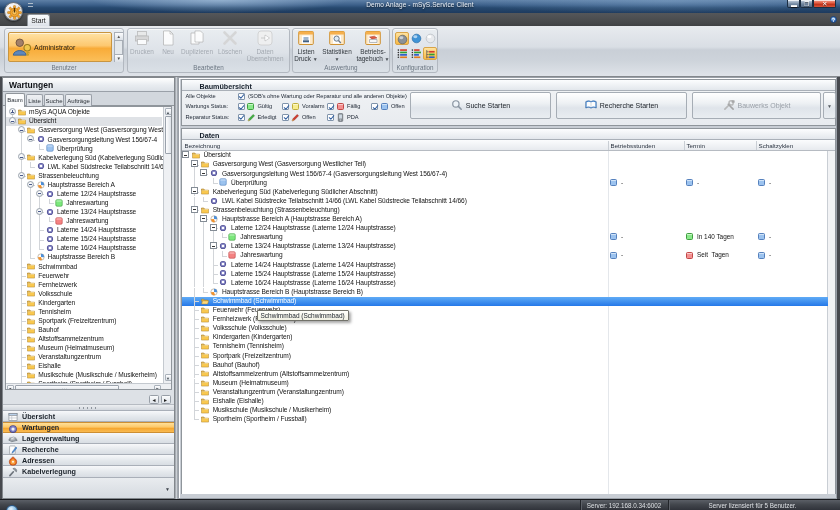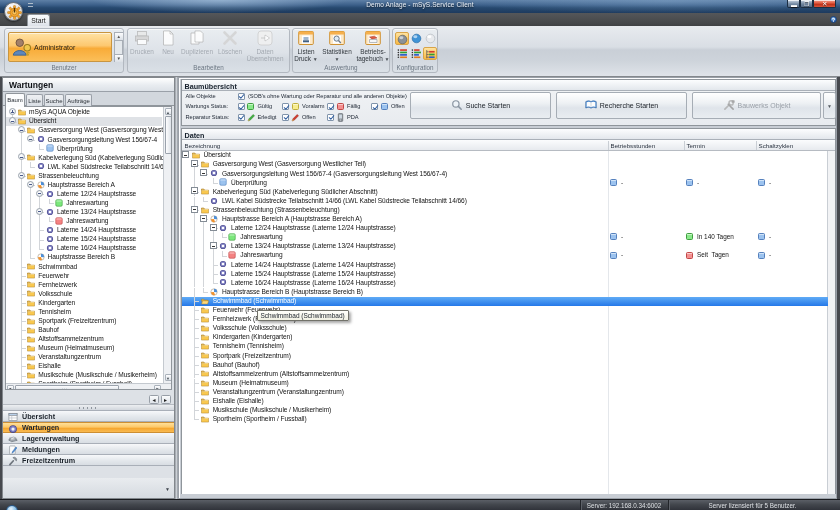"Baumübersicht" .mp-header span { left: 3px -> 18px }
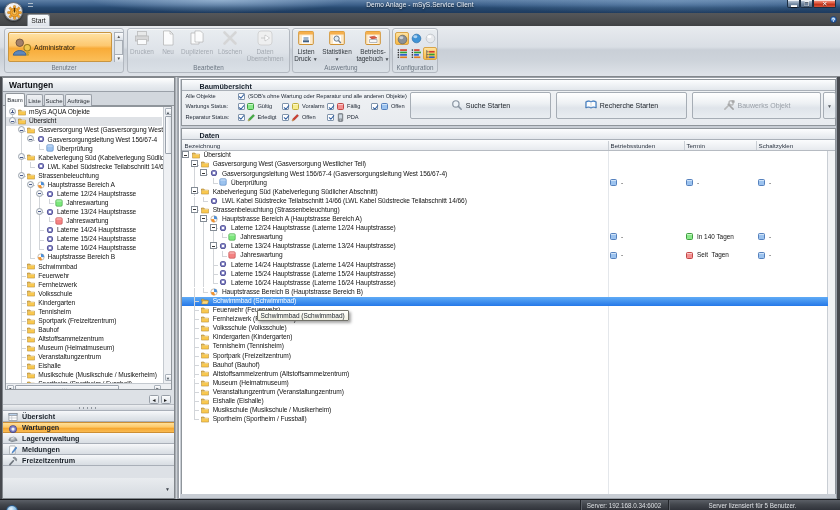"Meldungen" span.nlabel { text: Meldungen -> Recherche }
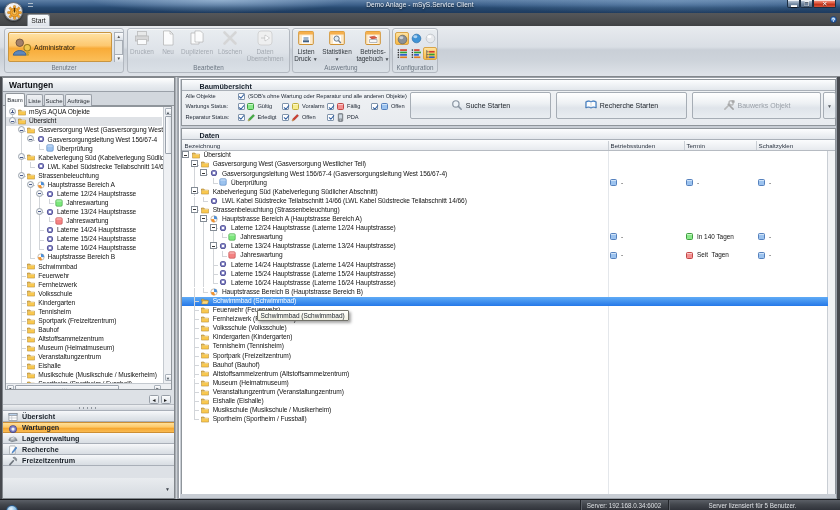"Adressen" div.nav-item { html: none -> <div> <span> <svg> <path></path> <path></path> <circle></circle> </svg> </span> <span>Adressen</span> </div> }
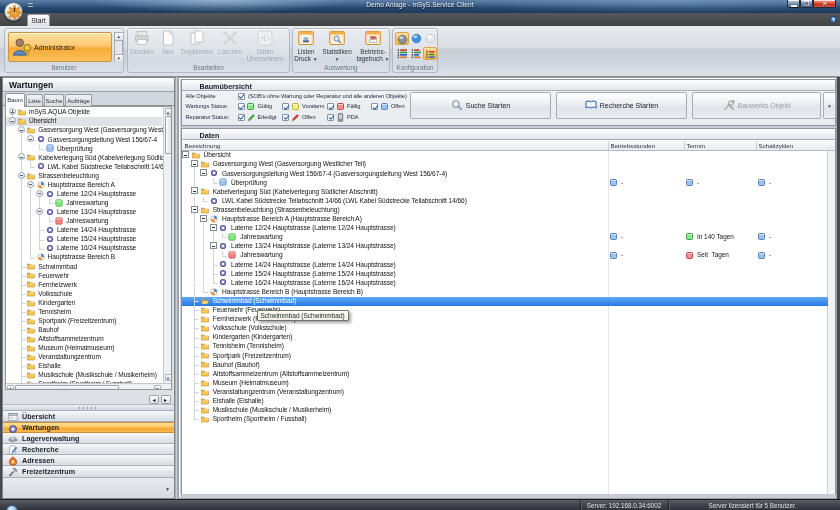"Freizeitzentrum" span.nlabel { text: Freizeitzentrum -> Kabelverlegung }
